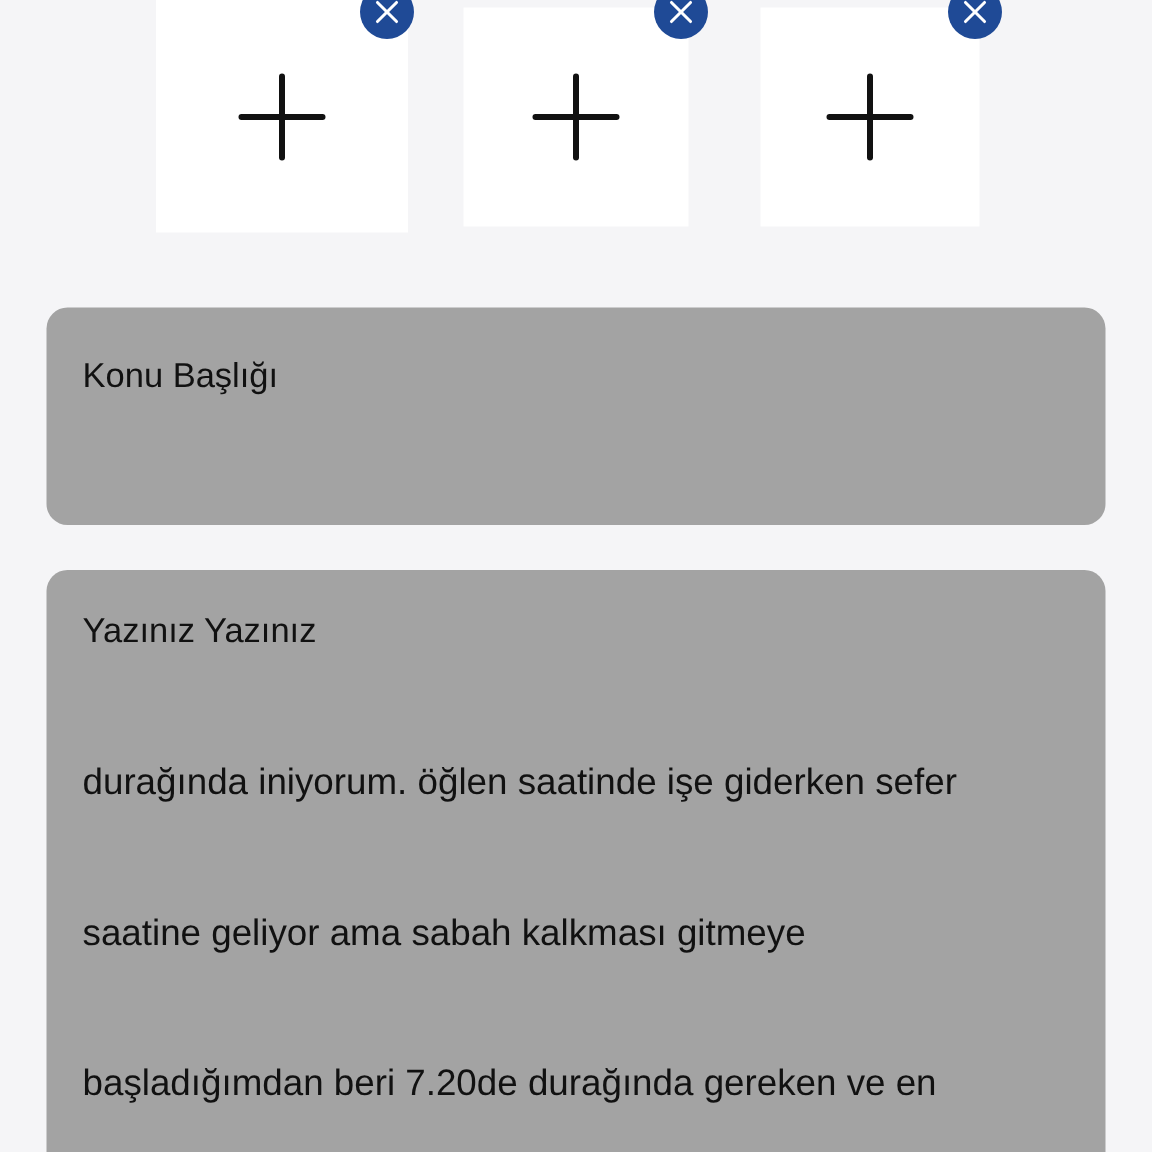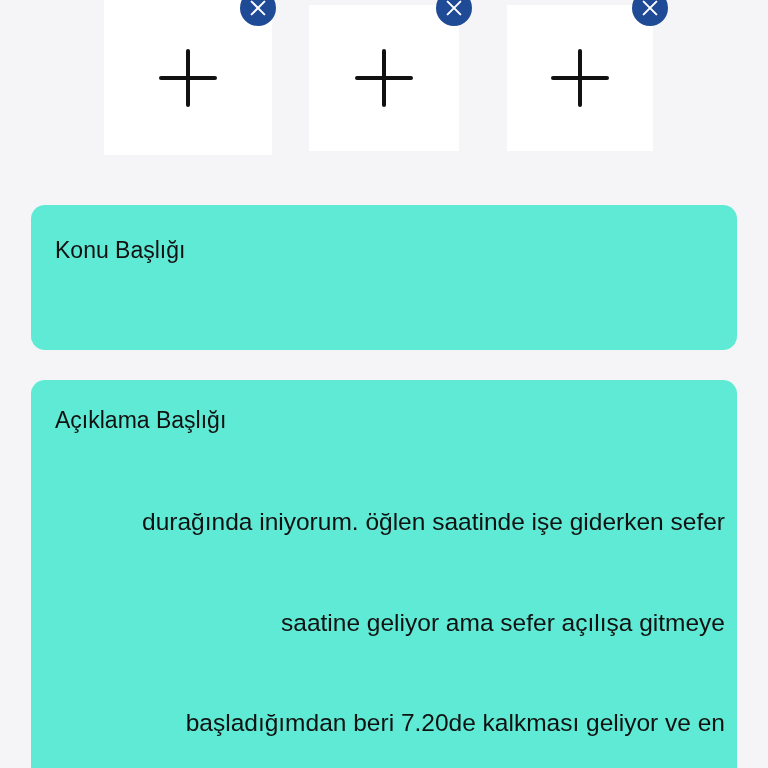"Konu Başlığı" .card { background: #5eead4 -> #a3a3a3; text-align: right -> none }
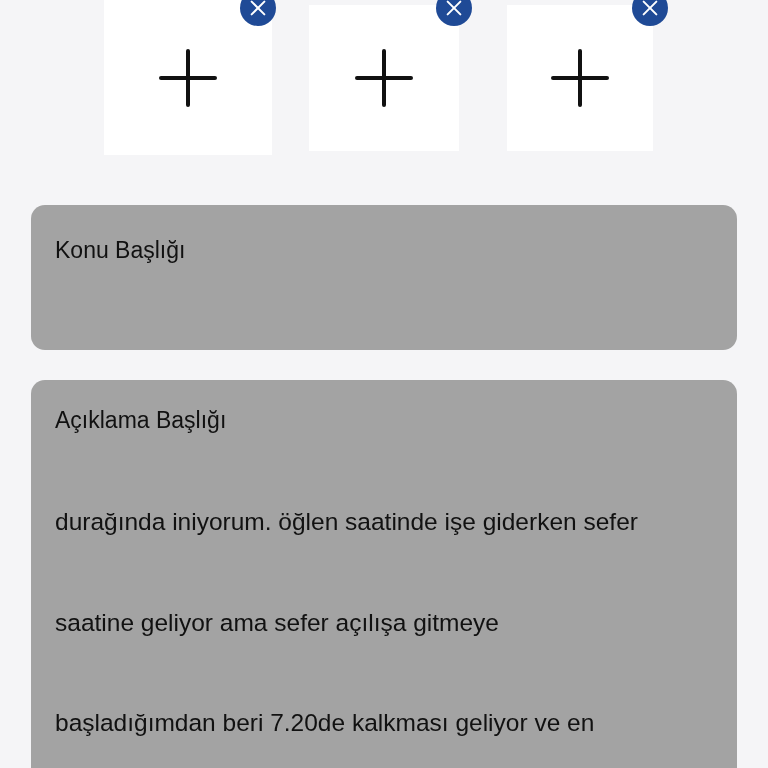"Açıklama Başlığı" div.card-title { text: Açıklama Başlığı -> Yazınız Yazınız }
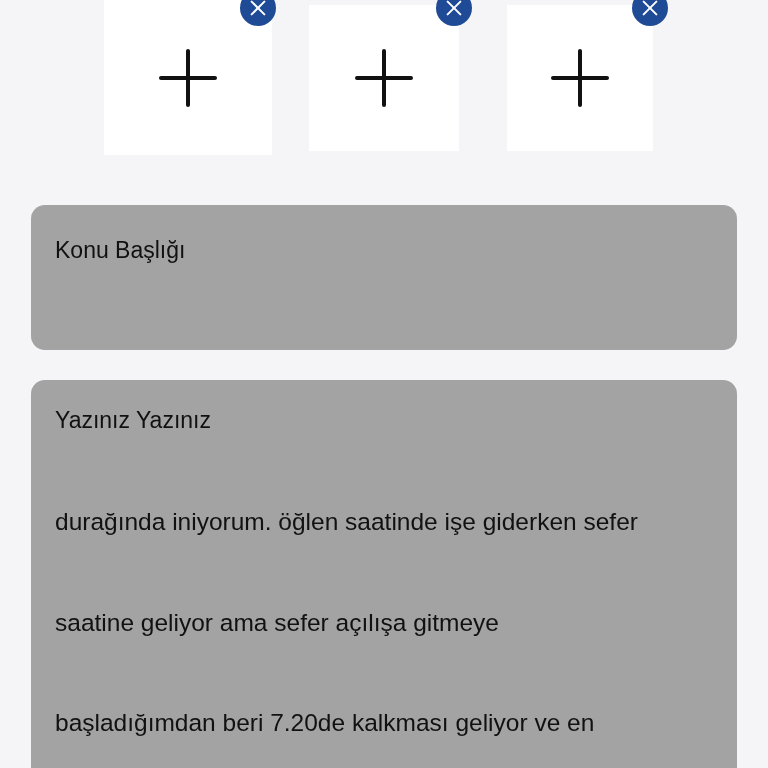"saatine geliyor ama sefer açılışa" div { text: sefer açılışa -> sabah kalkması }
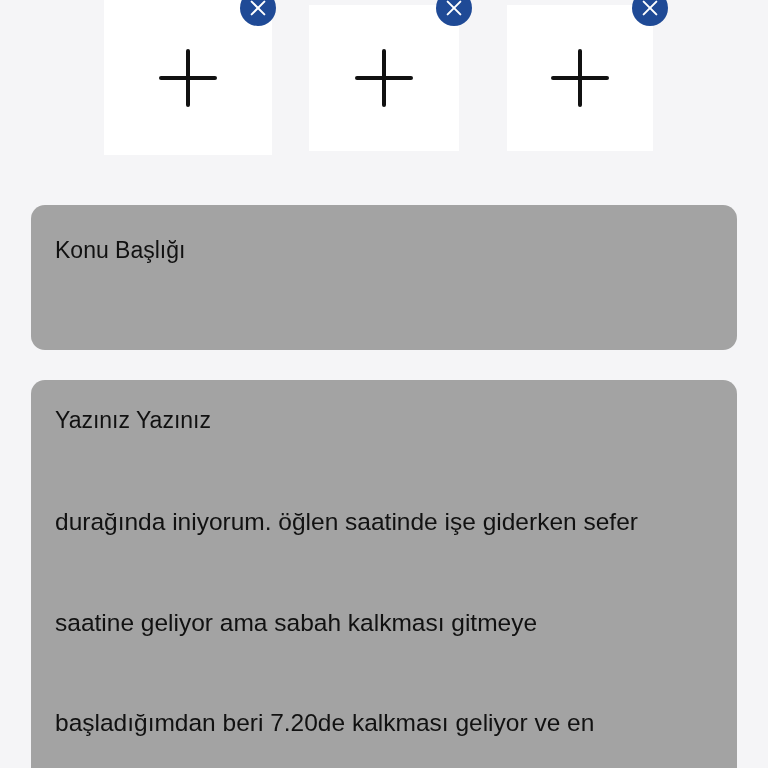"başladığımdan beri 7.20de kalkması" div { text: kalkması geliyor -> durağında gereken }
